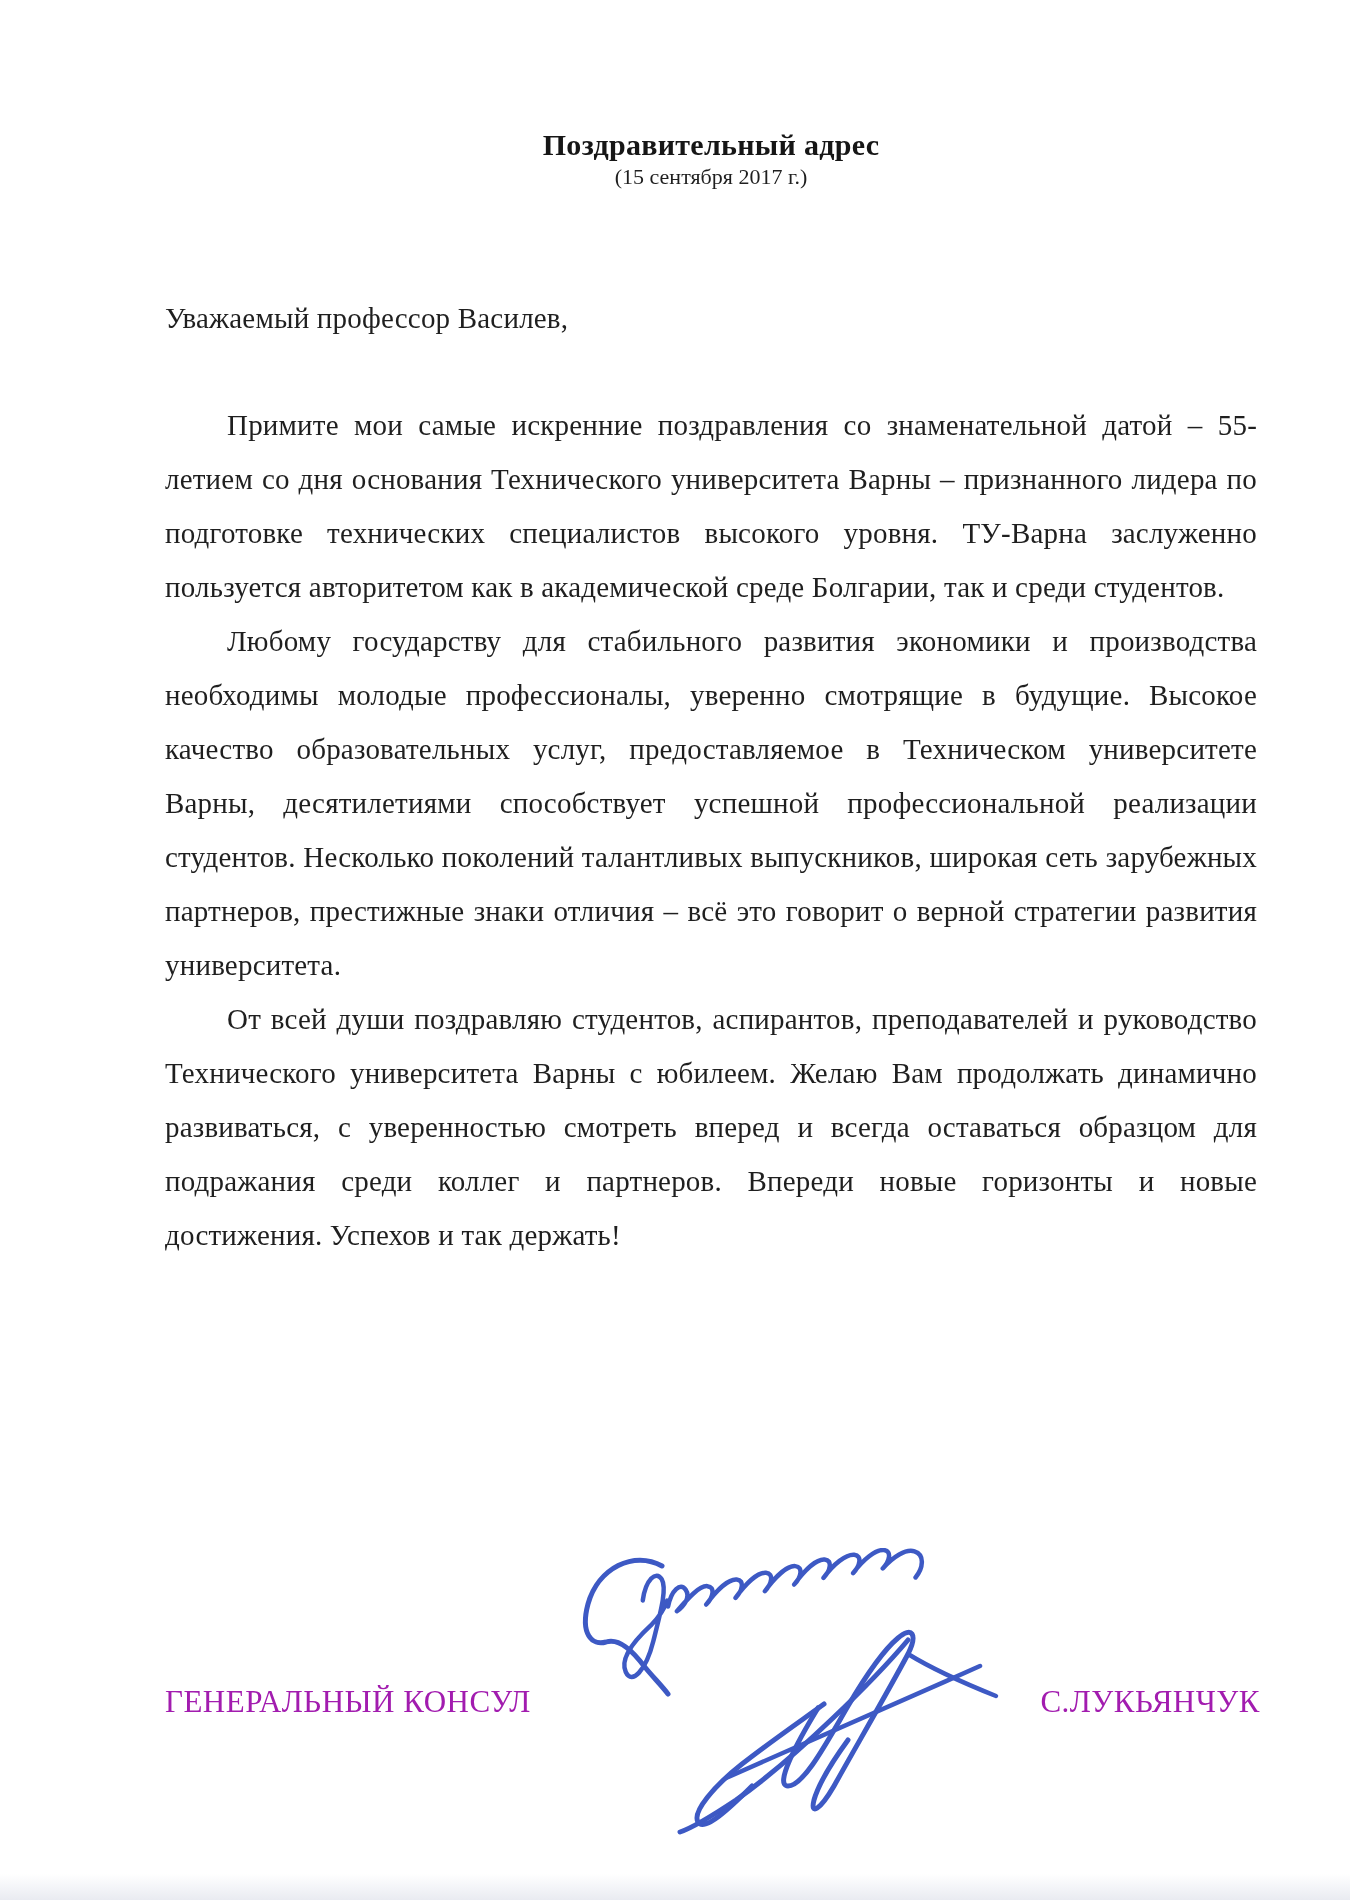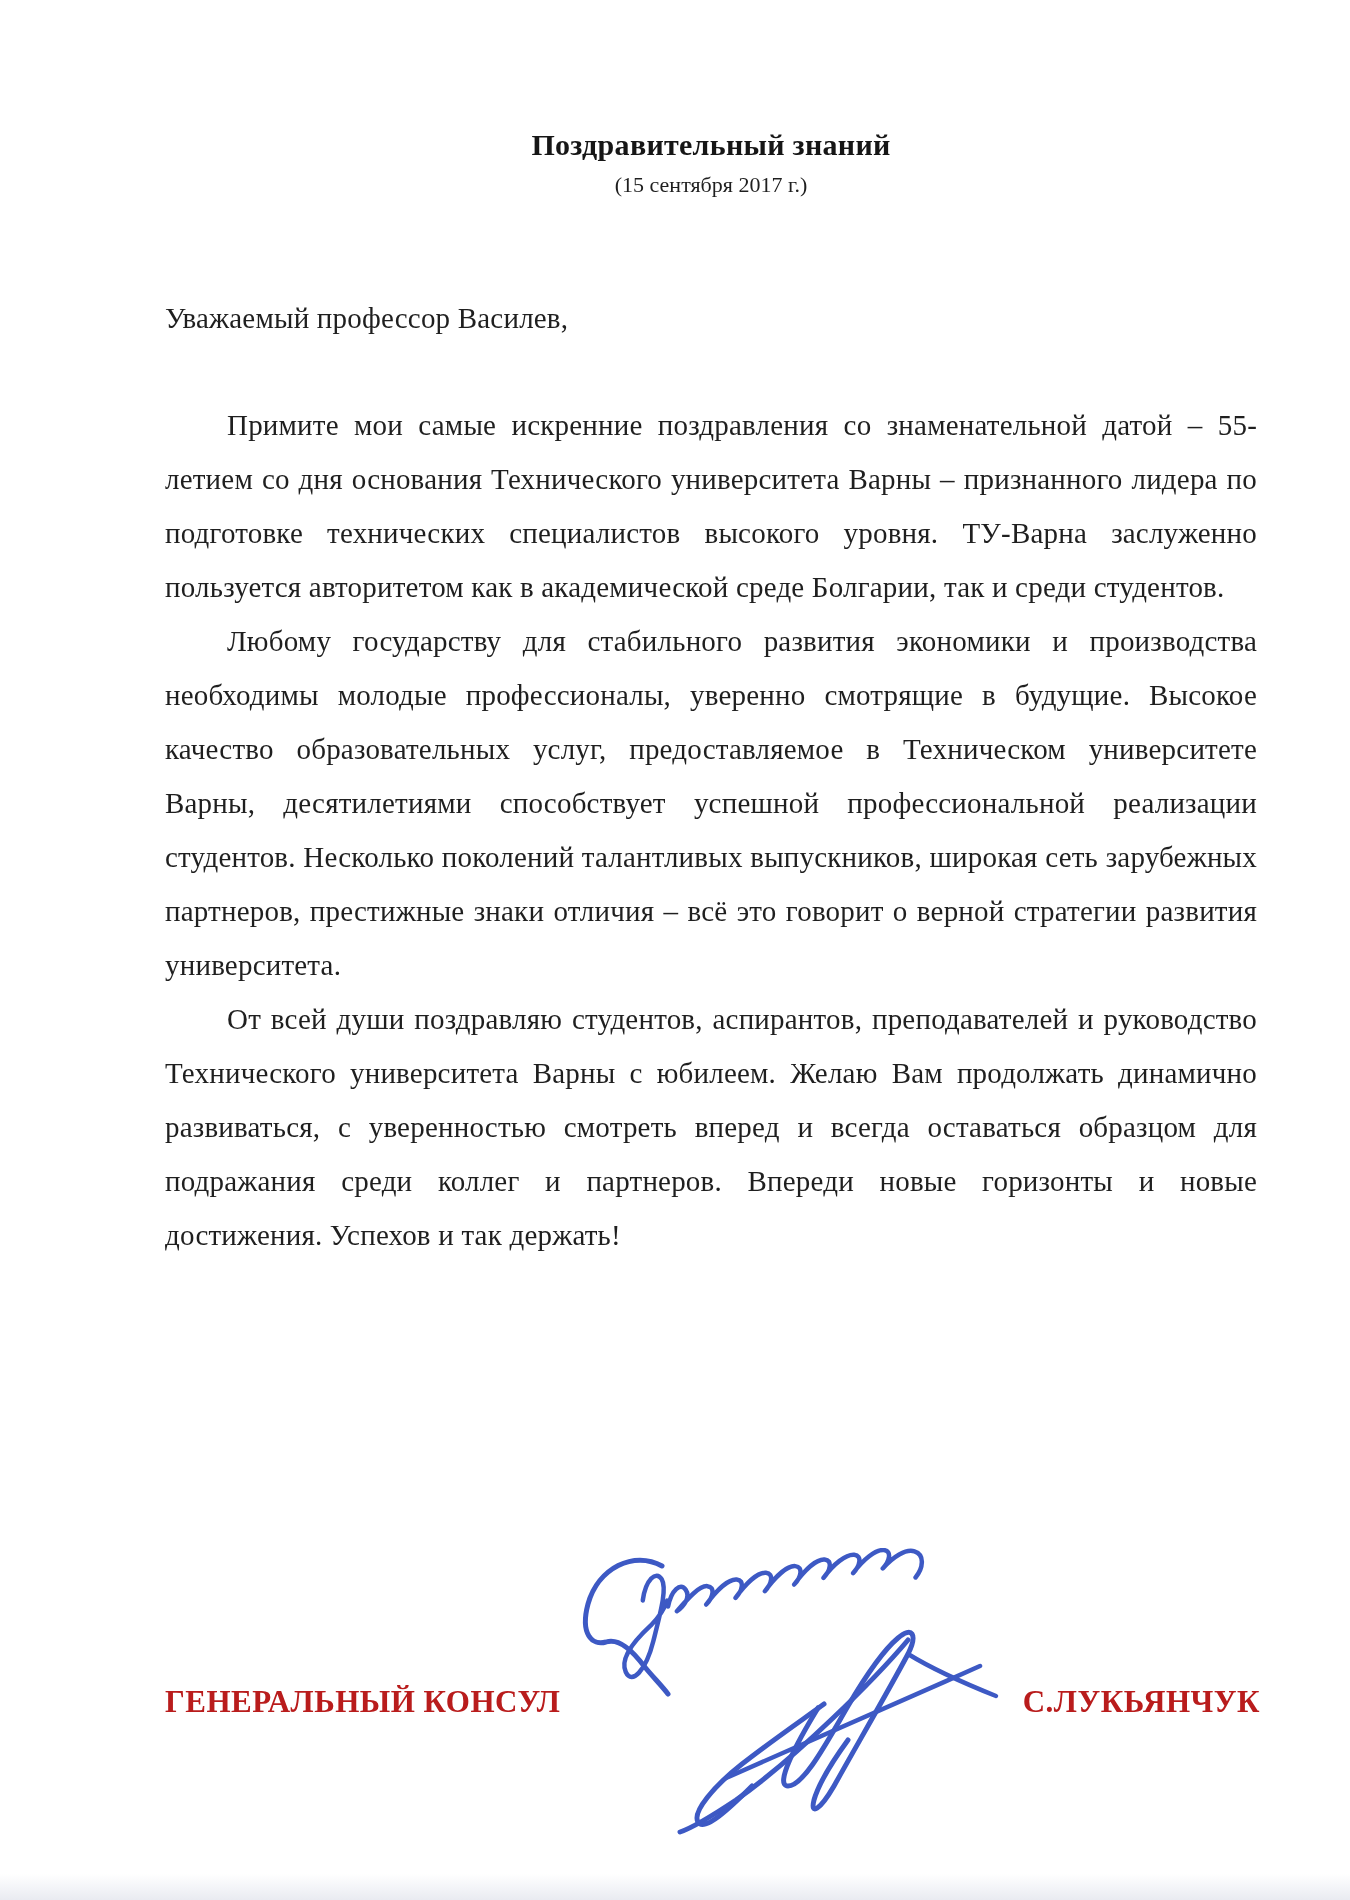"Поздравительный знаний" div.title-line { text: знаний -> адрес }
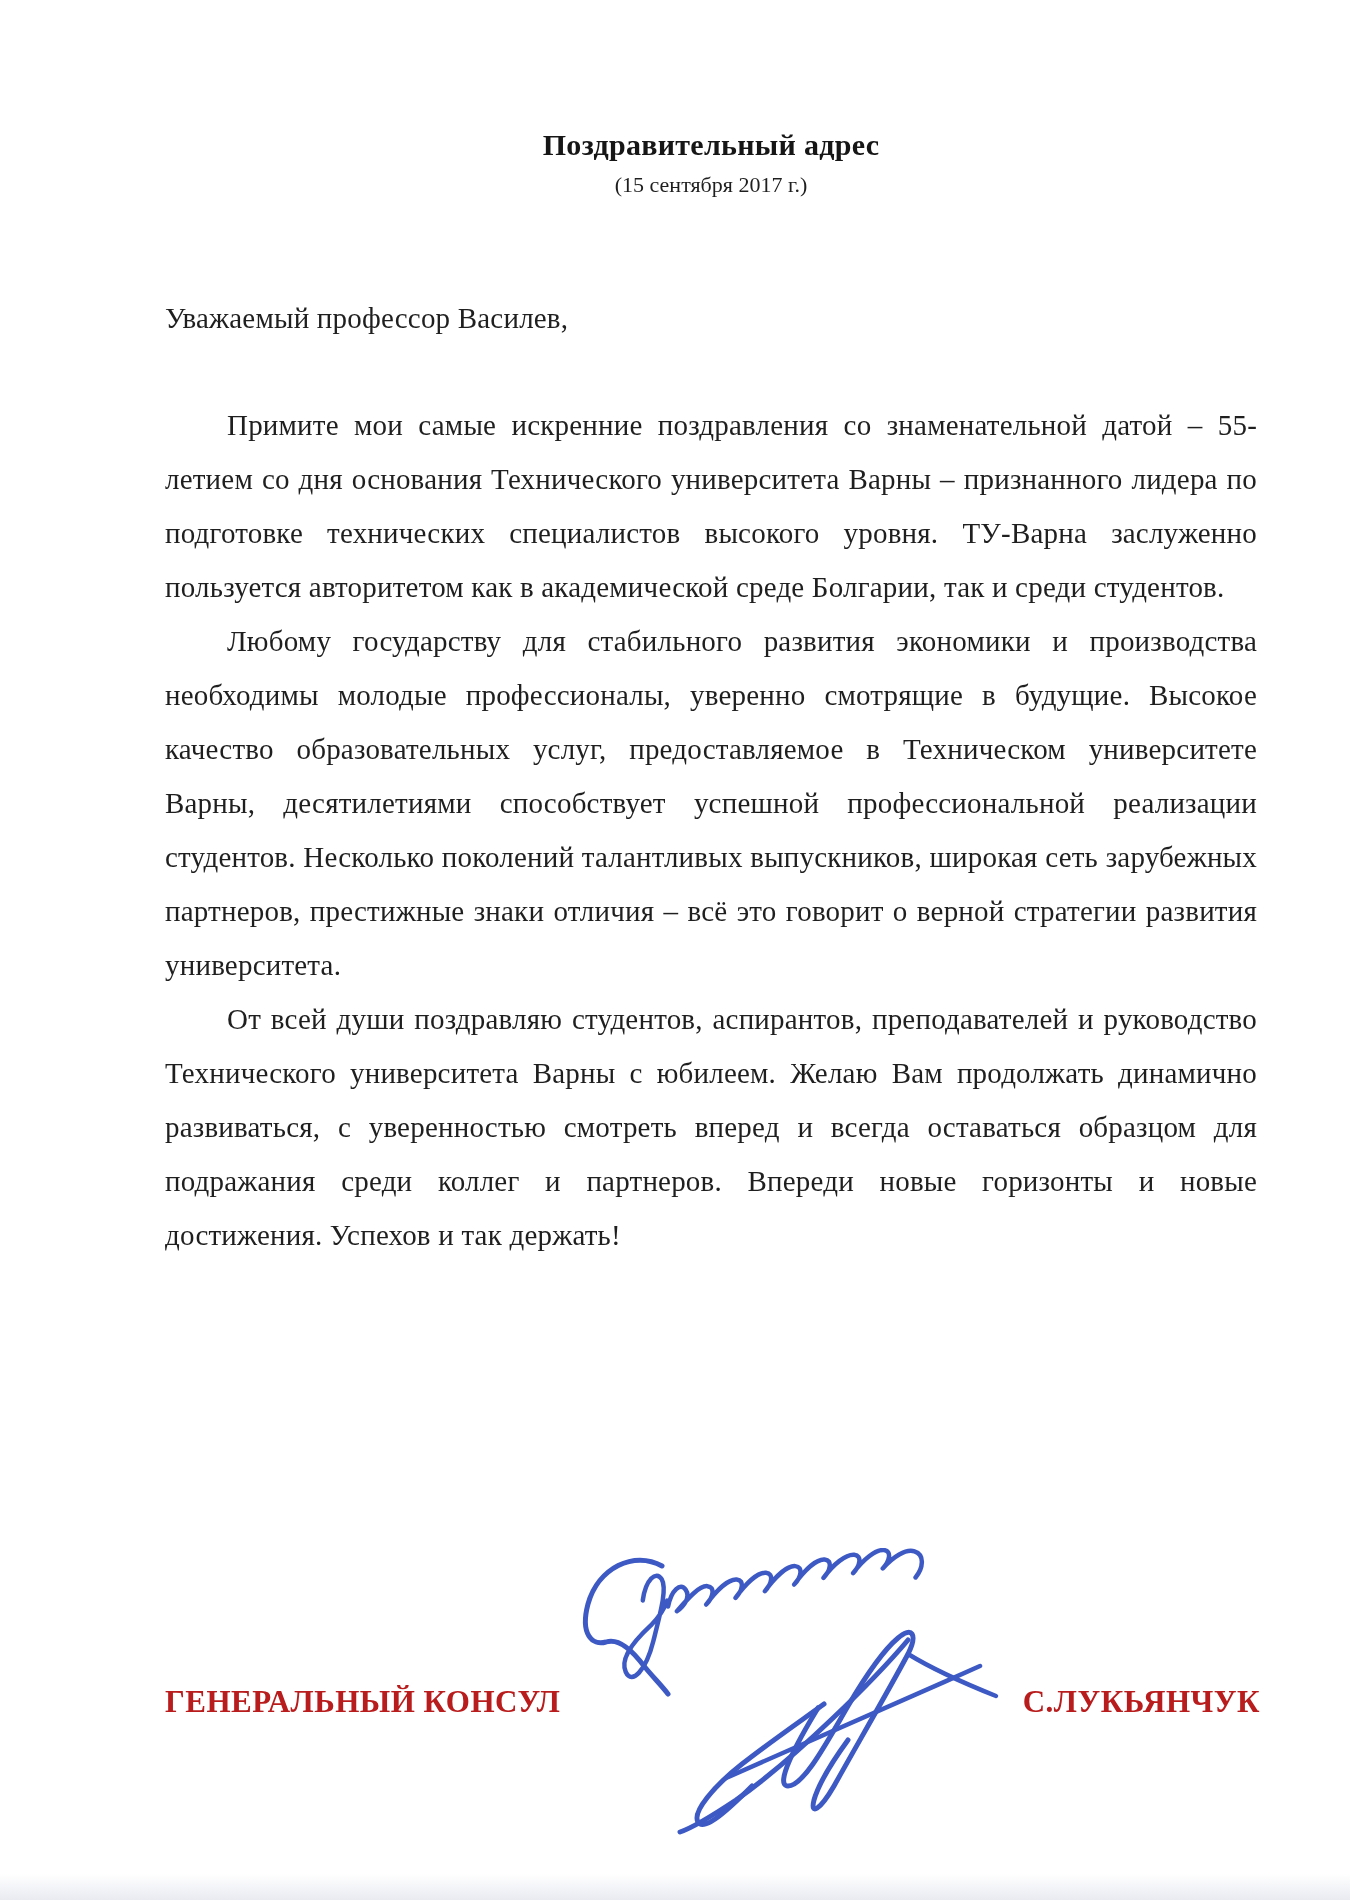"(15 сентября 2017 г.)" .date-line { margin-top: 9px -> 1px }
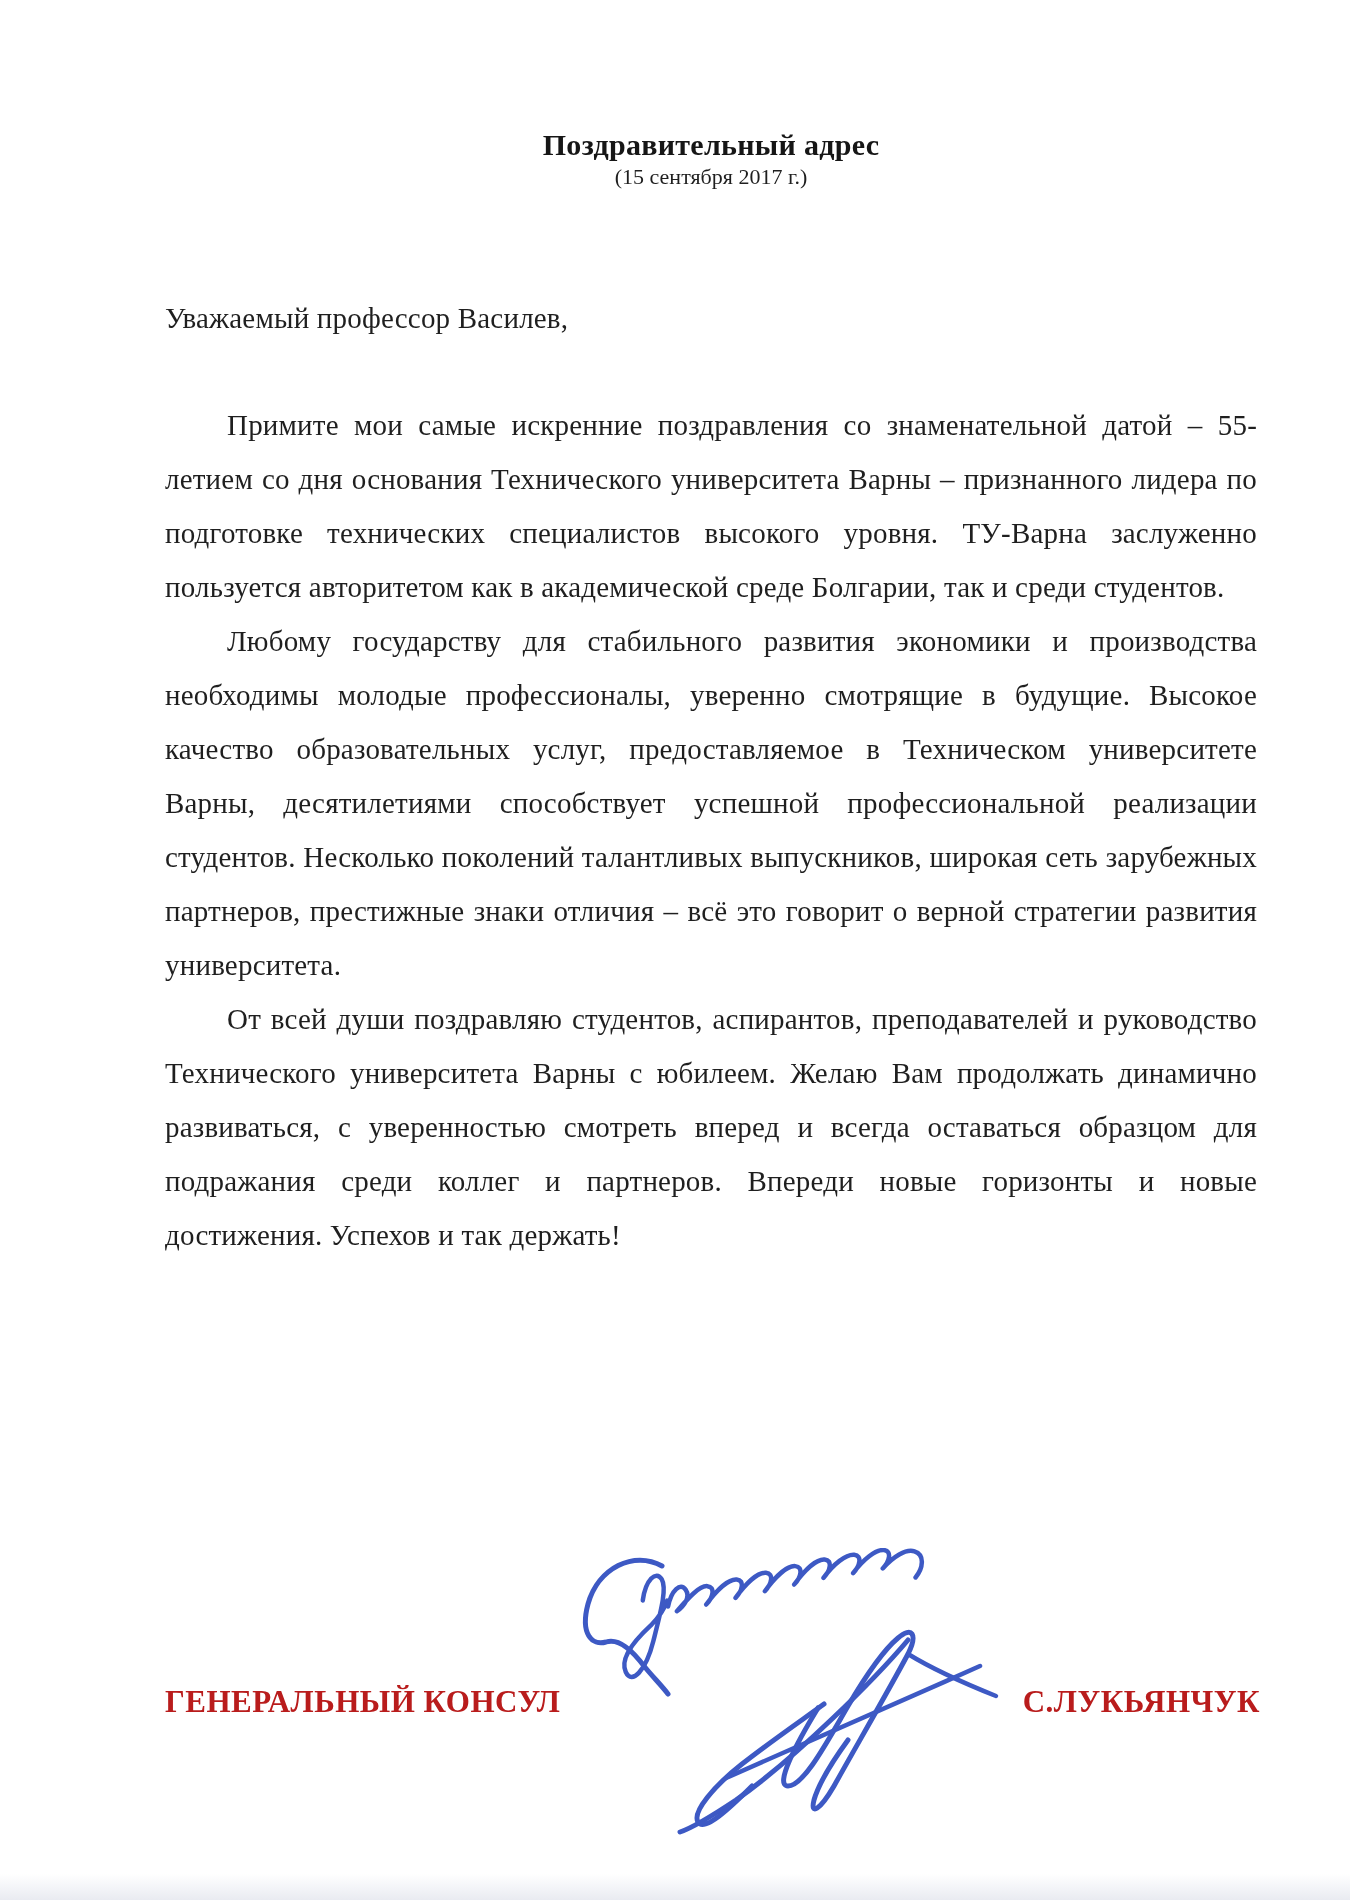"ГЕНЕРАЛЬНЫЙ КОНСУЛ" .signoff-row { color: #b91c1c -> #a21caf; font-weight: bold -> normal }
